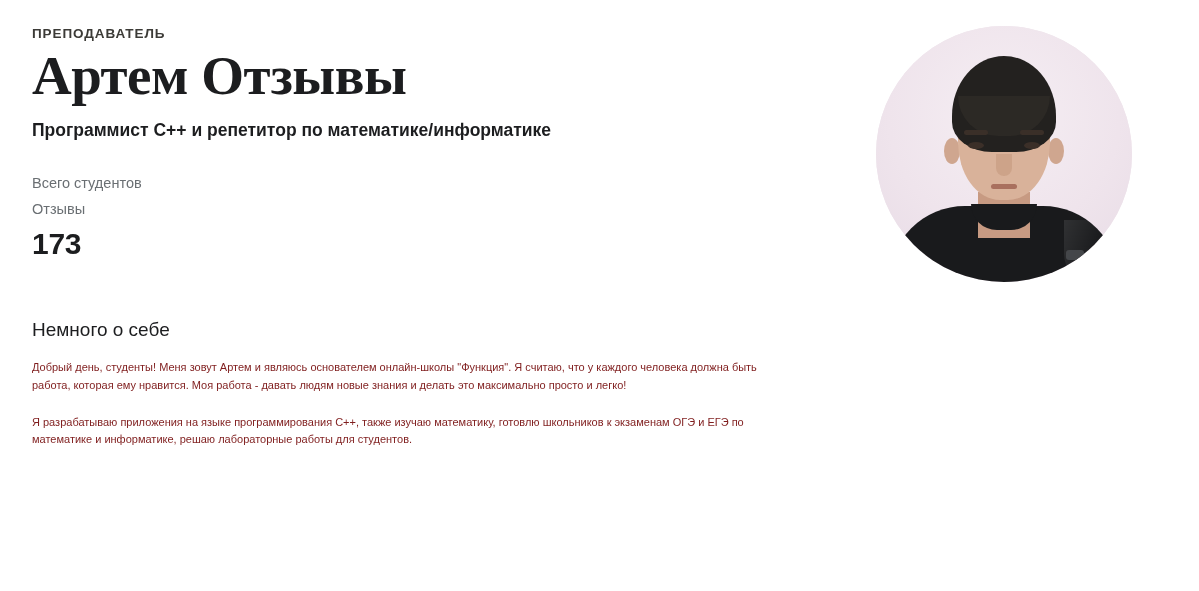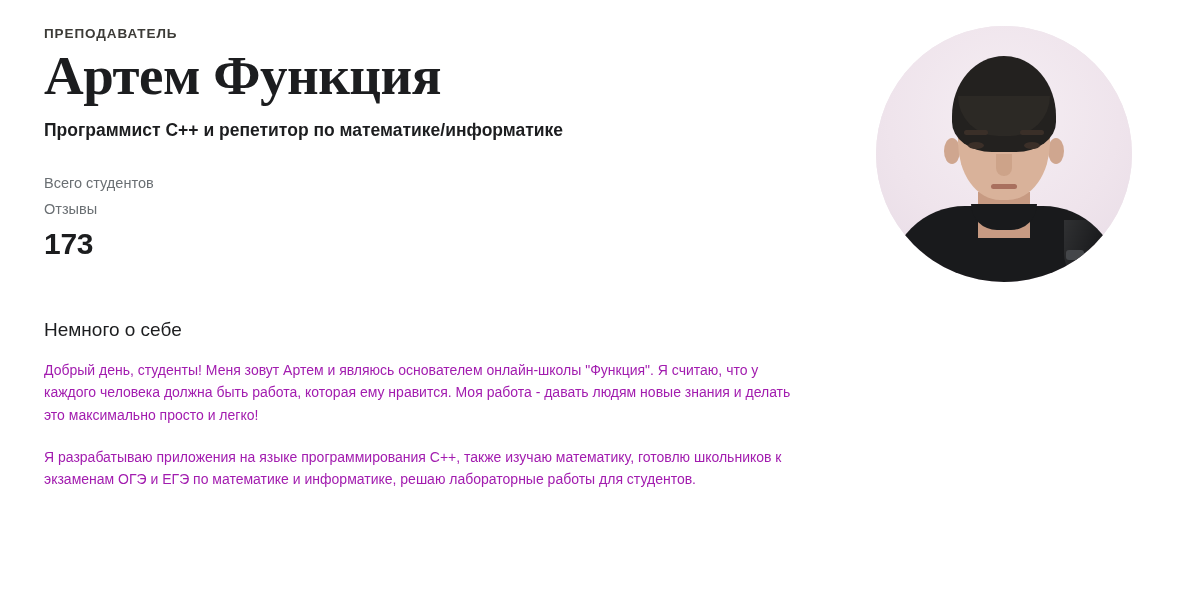"ПРЕПОДАВАТЕЛЬ" .content { left: 44px -> 32px }
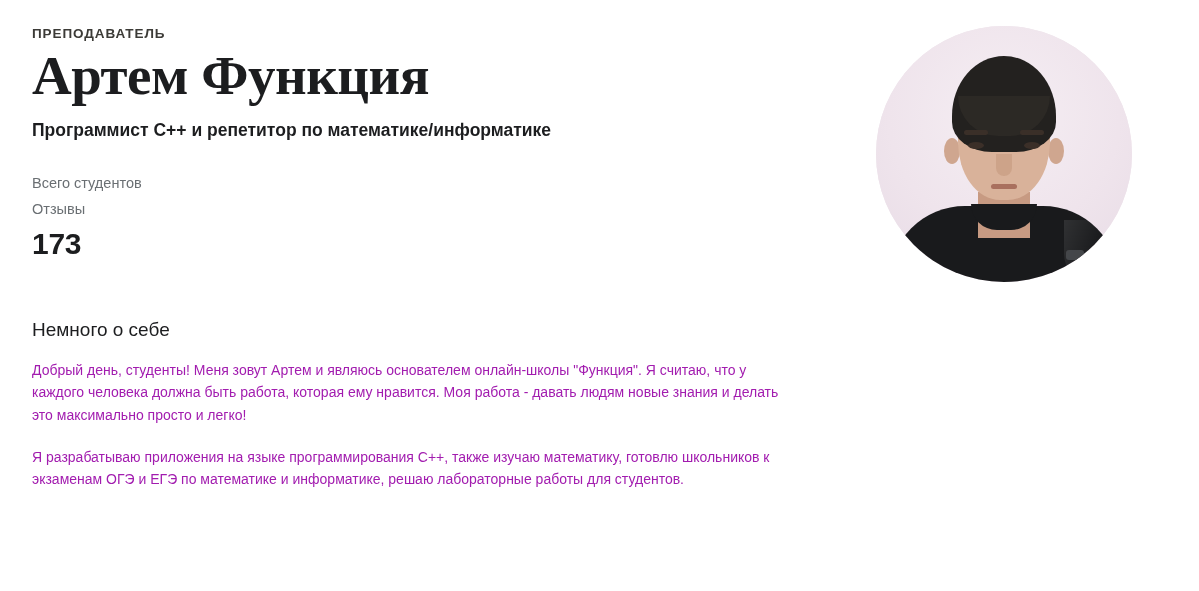"Артем Функция" h1.name { text: Функция -> Отзывы }
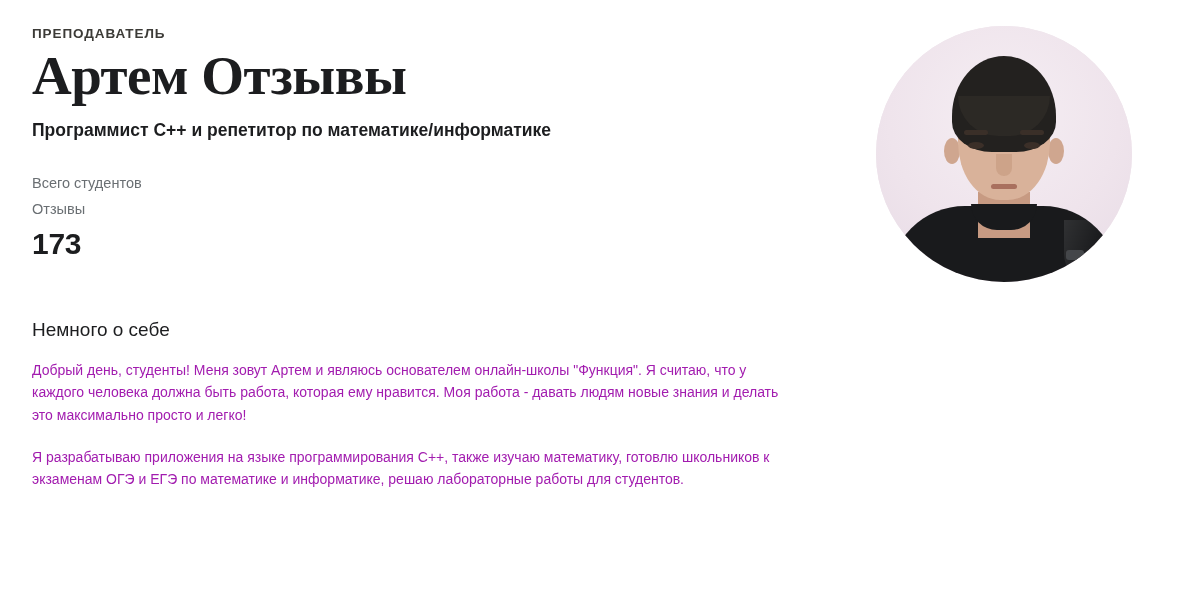"Добрый день, студенты! Меня зовут" .about-para { color: #a21caf -> #7f1d1d; font-size: 14px -> 11px }
